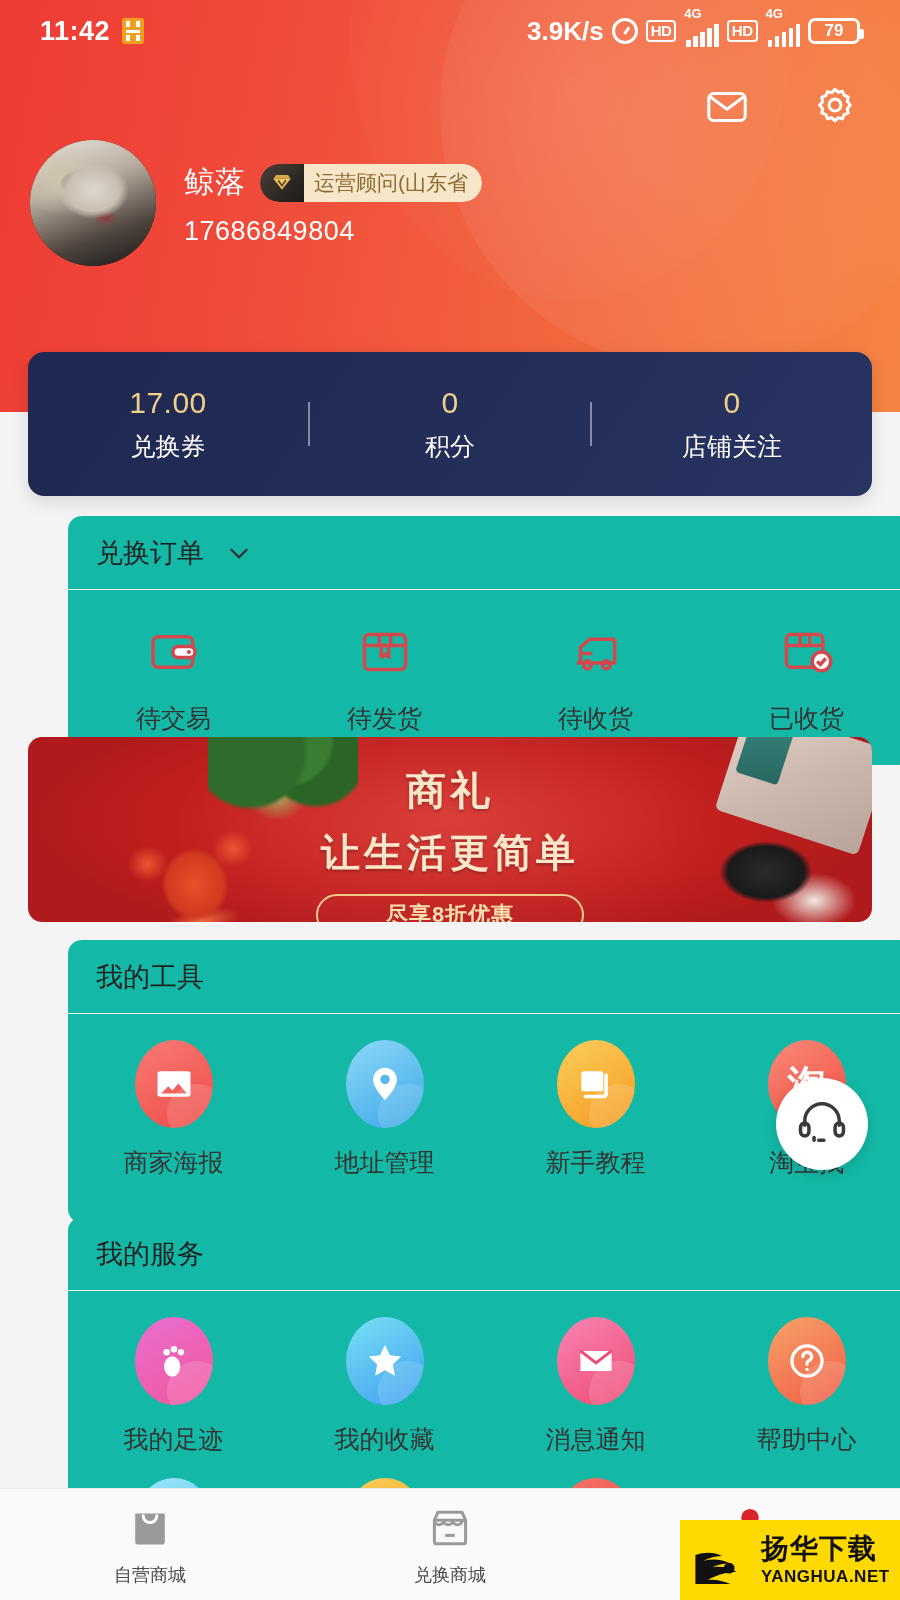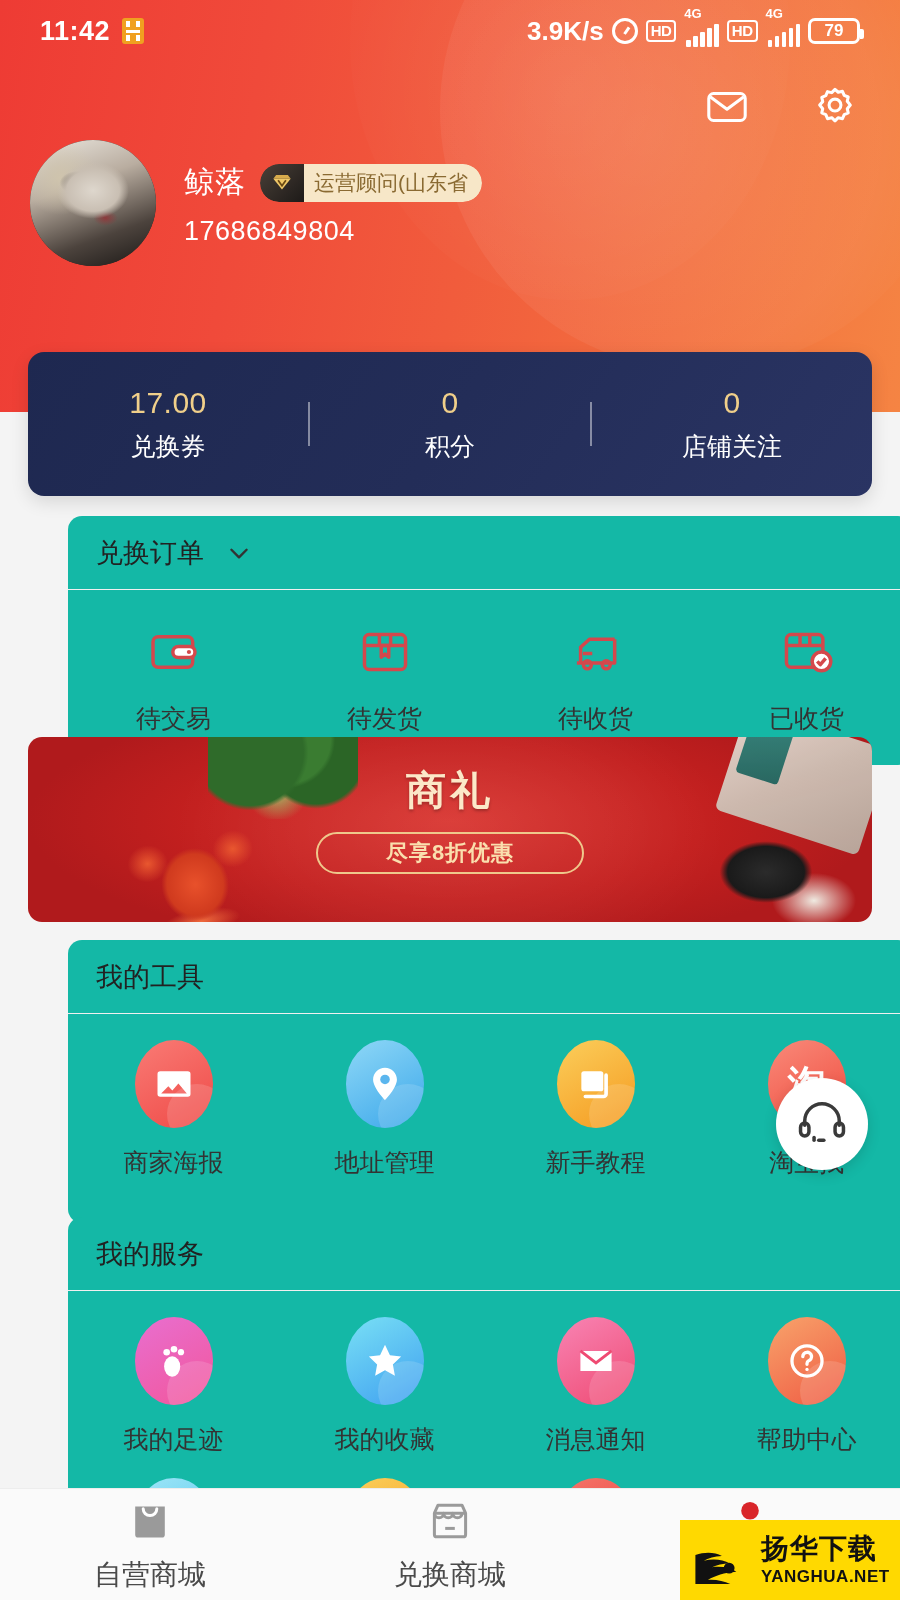"让生活更简单" div.banner-t2 { html: none -> <div>让生活更简单</div> }
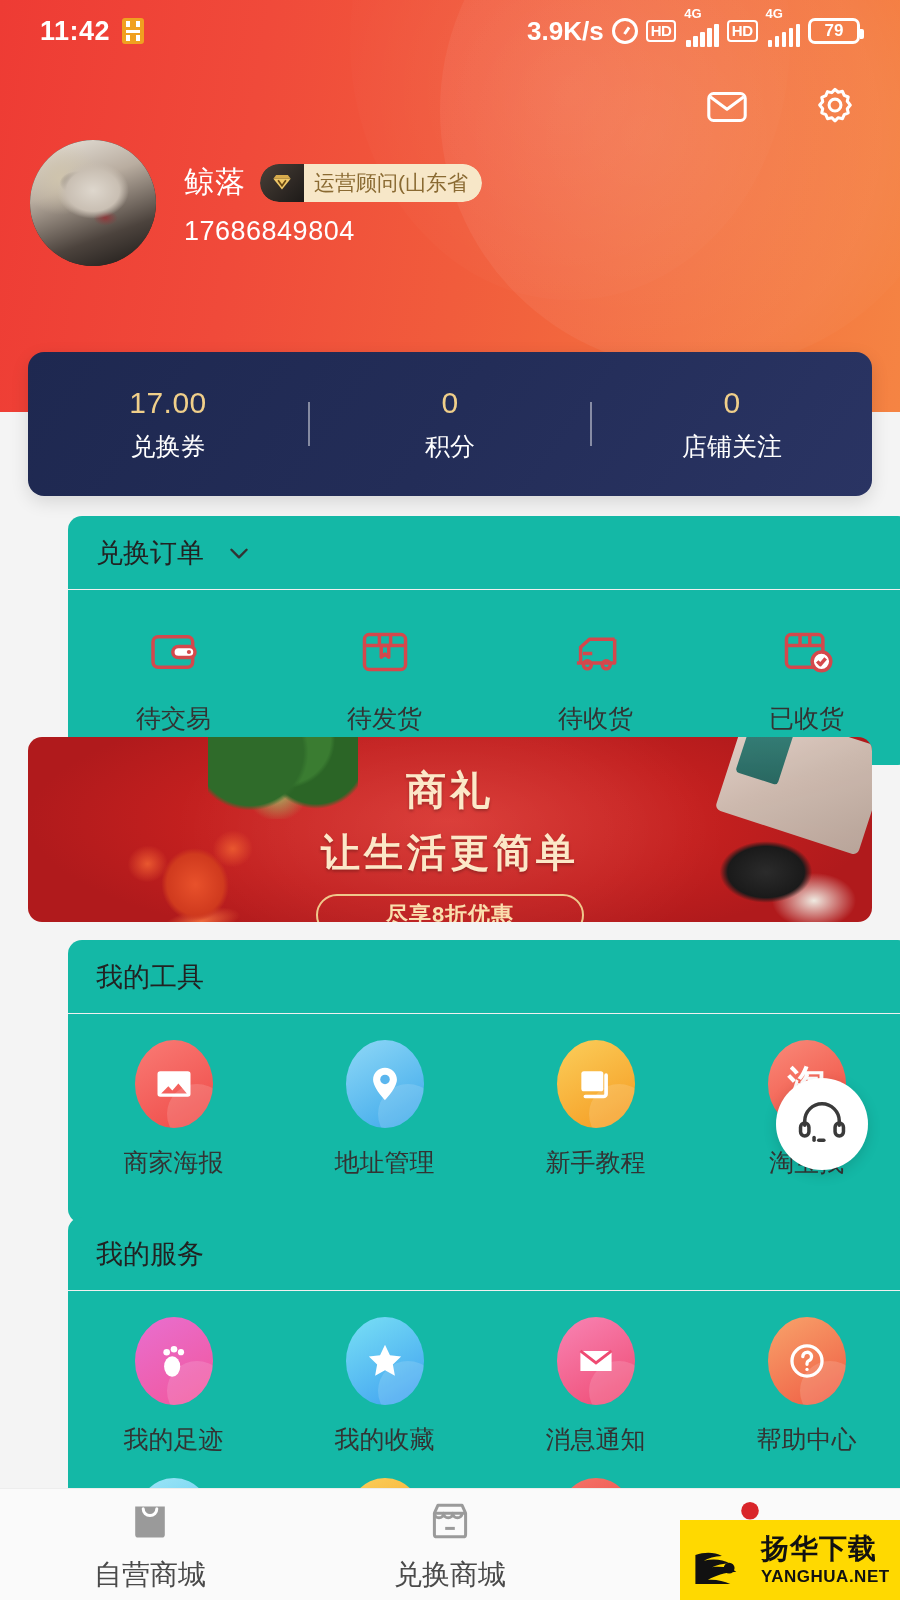"自营商城" .tab-lbl { font-size: 28px -> 18px }
